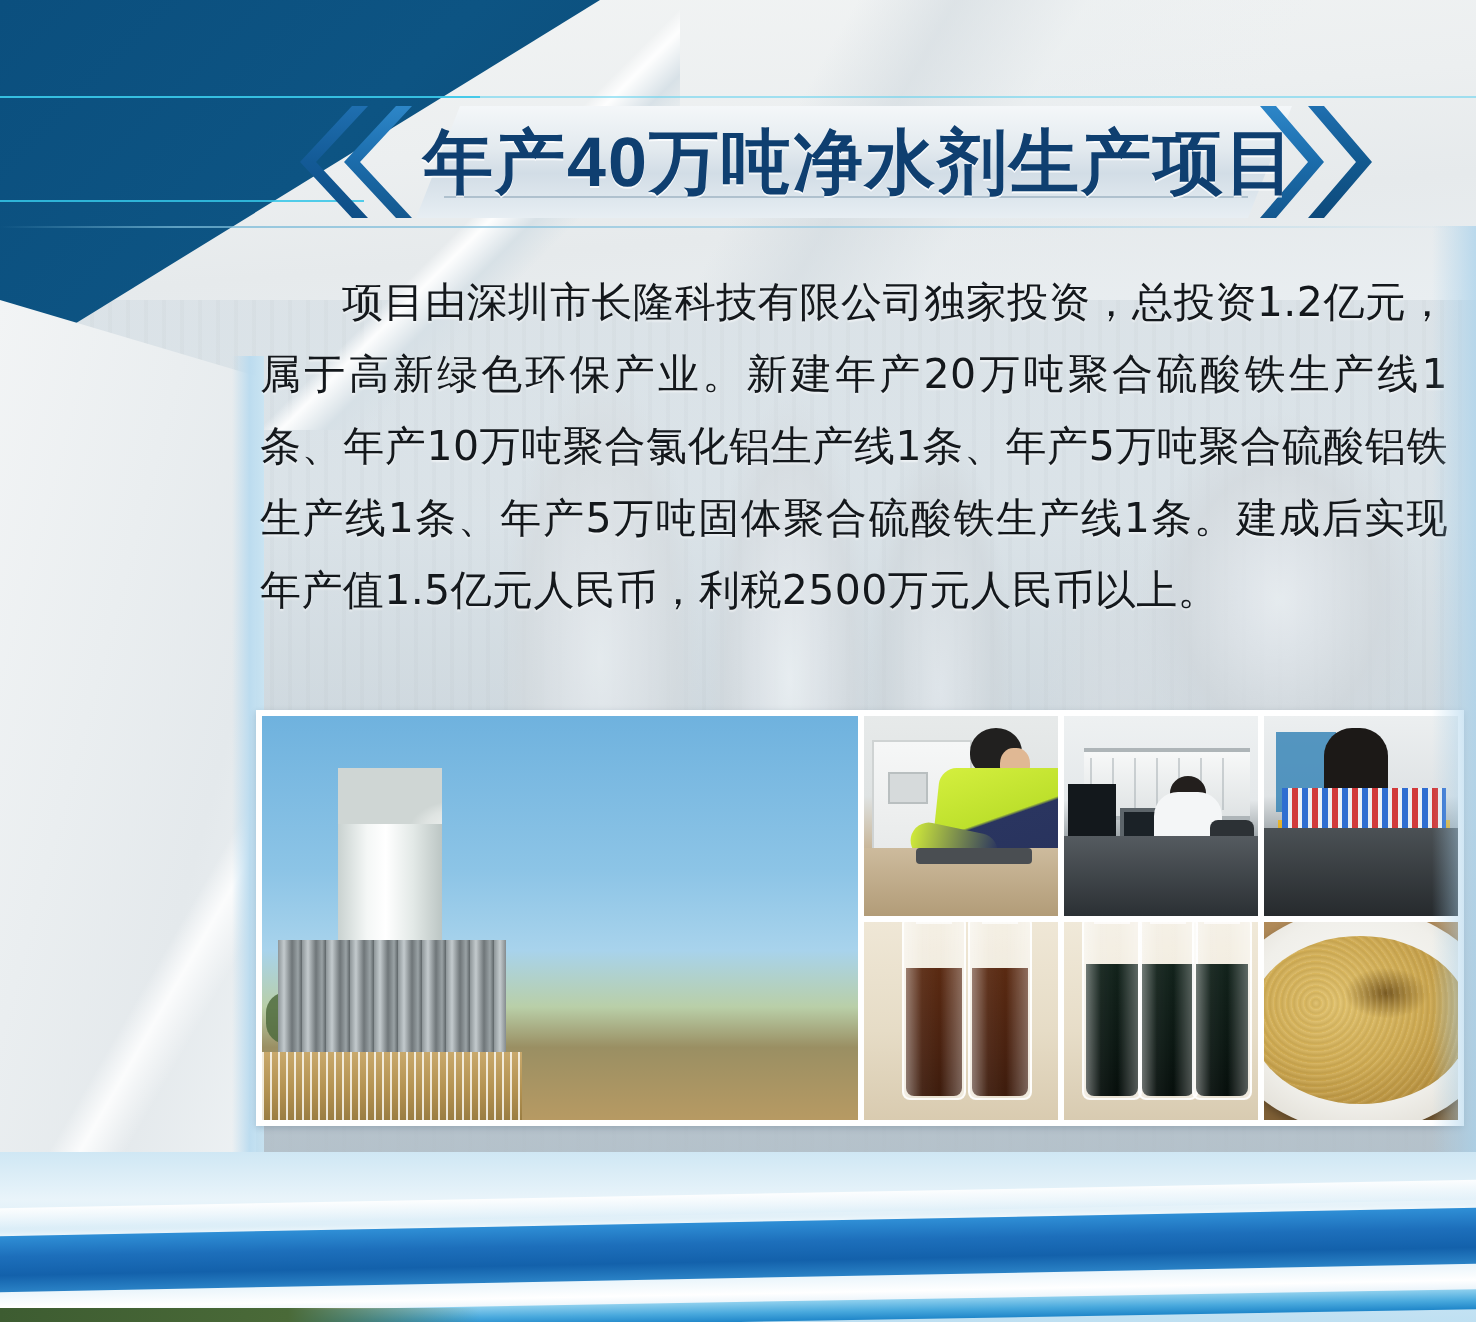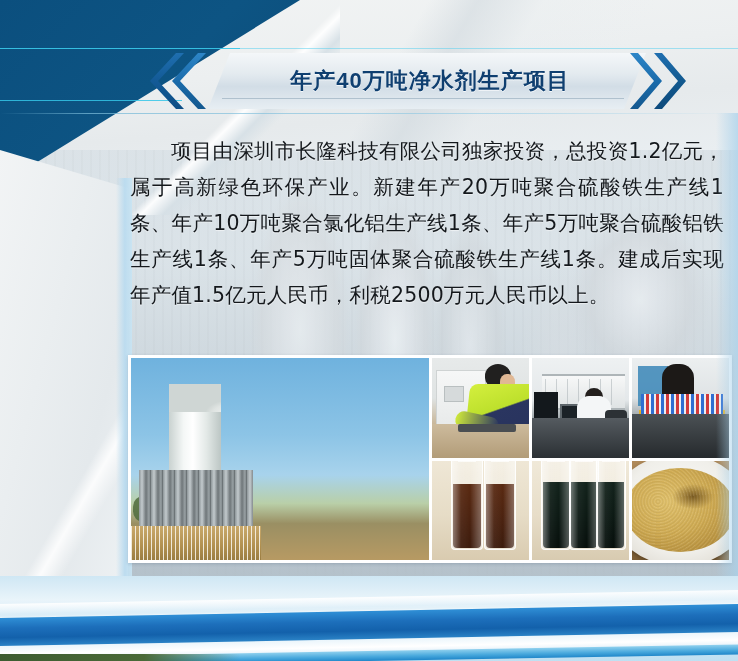"年产40万吨净水剂生产项目" .title-text { font-size: 22px -> 35px }
